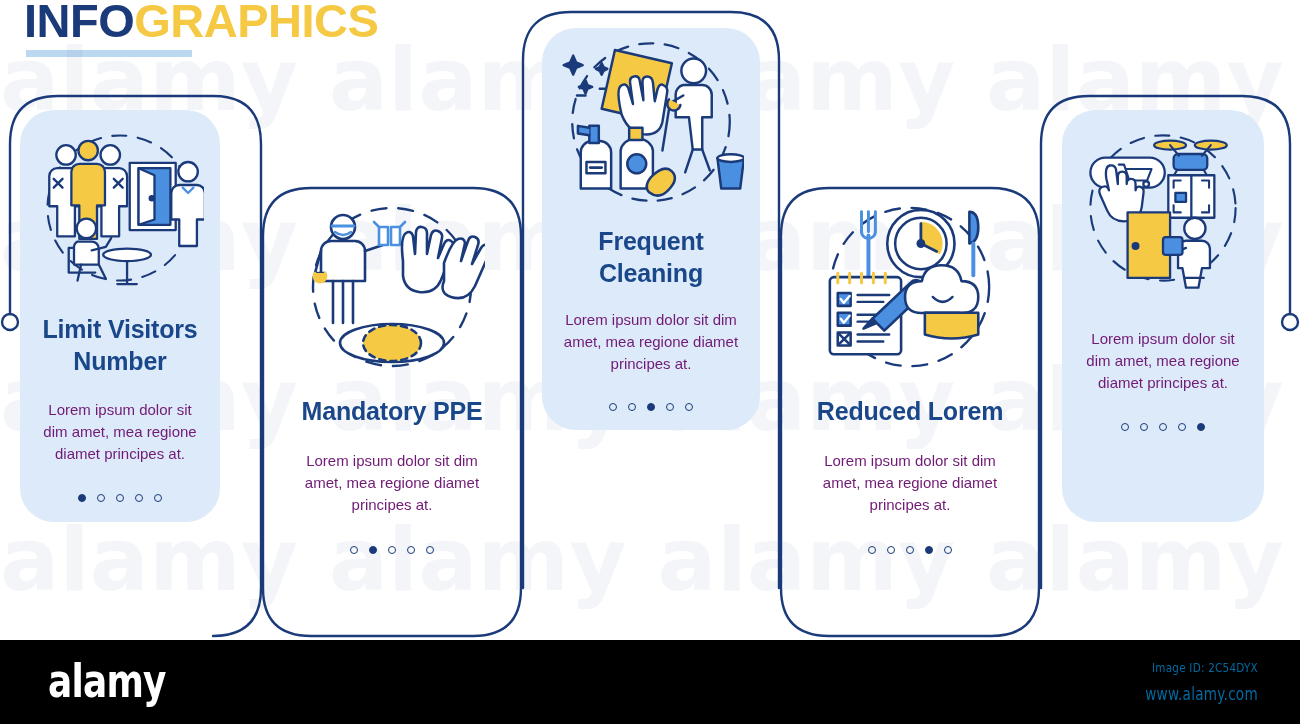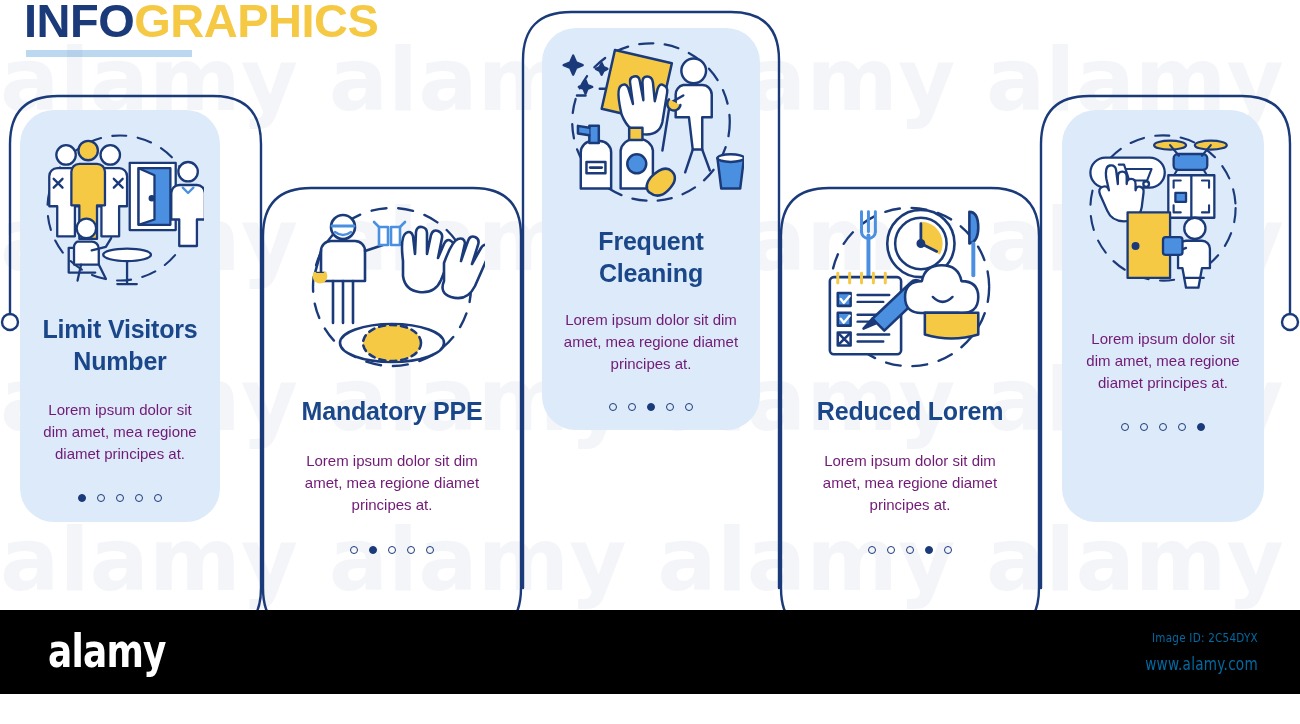"alamy" #footer { top: 610px -> 640px }
